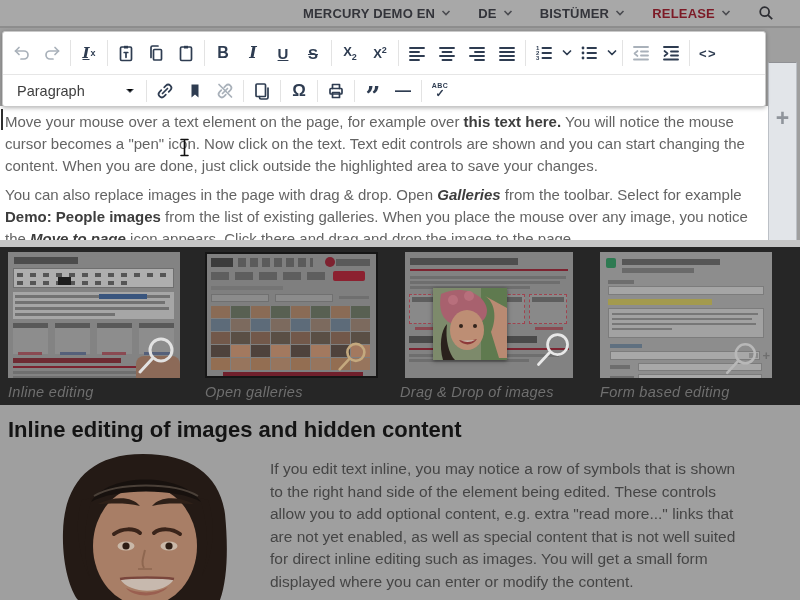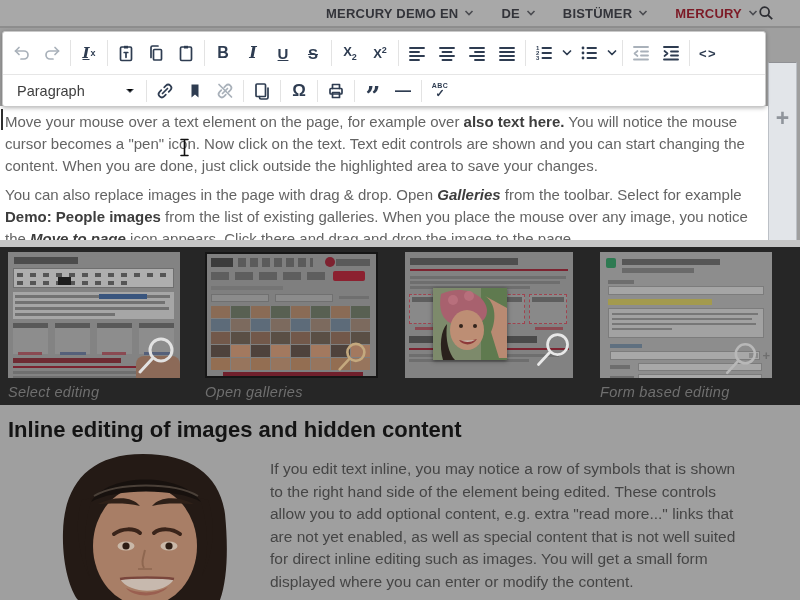"MERCURY DEMO EN" .nav { gap: none -> 27px }
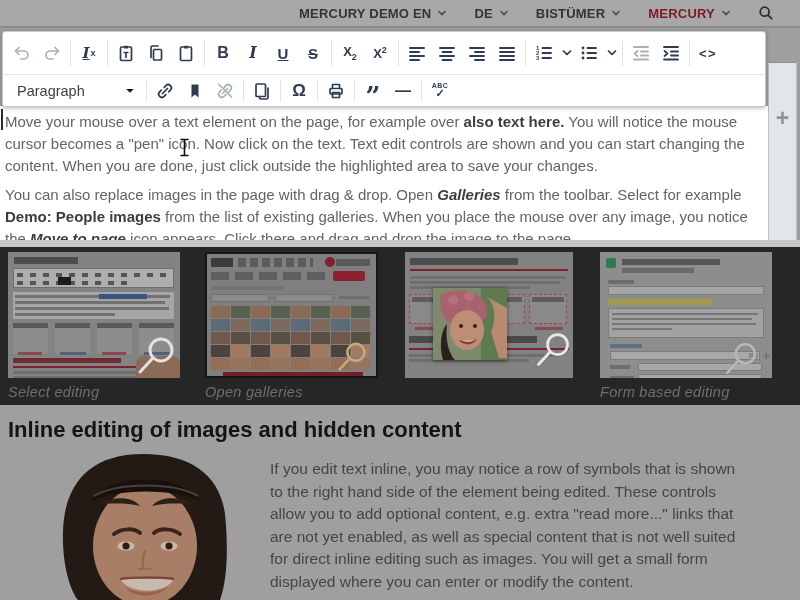"MERCURY" span { text: MERCURY -> RELEASE }
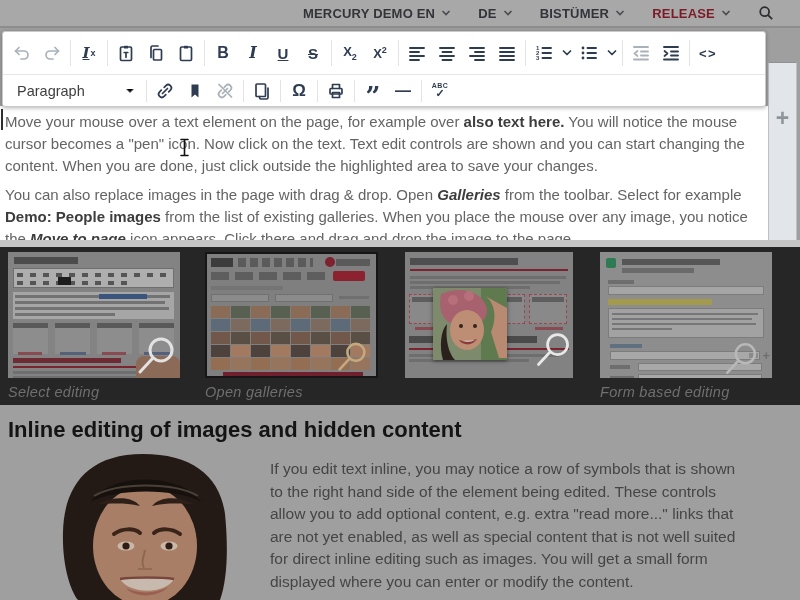"also text here." b { text: also -> this }
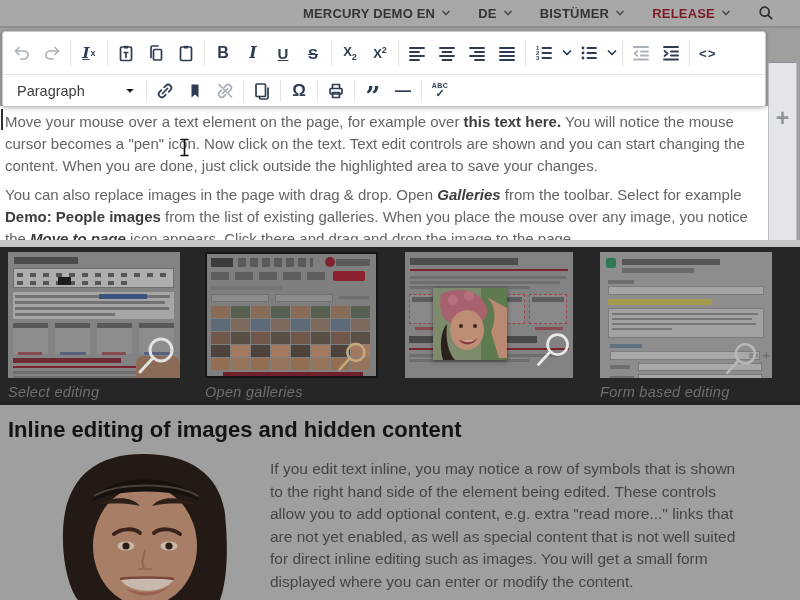"Select editing" div.caption { text: Select -> Inline }
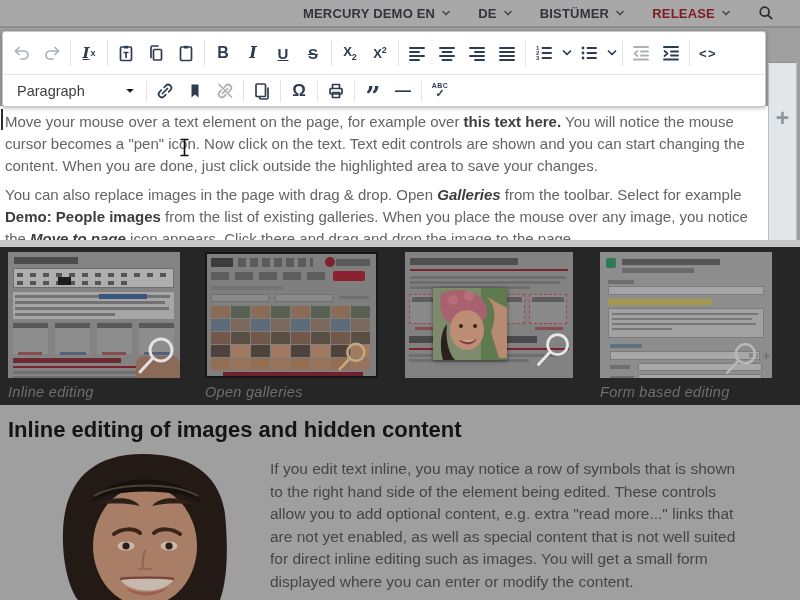"Drag & Drop of images" div.caption { html: none -> <div>Drag &amp; Drop of images</div> }
